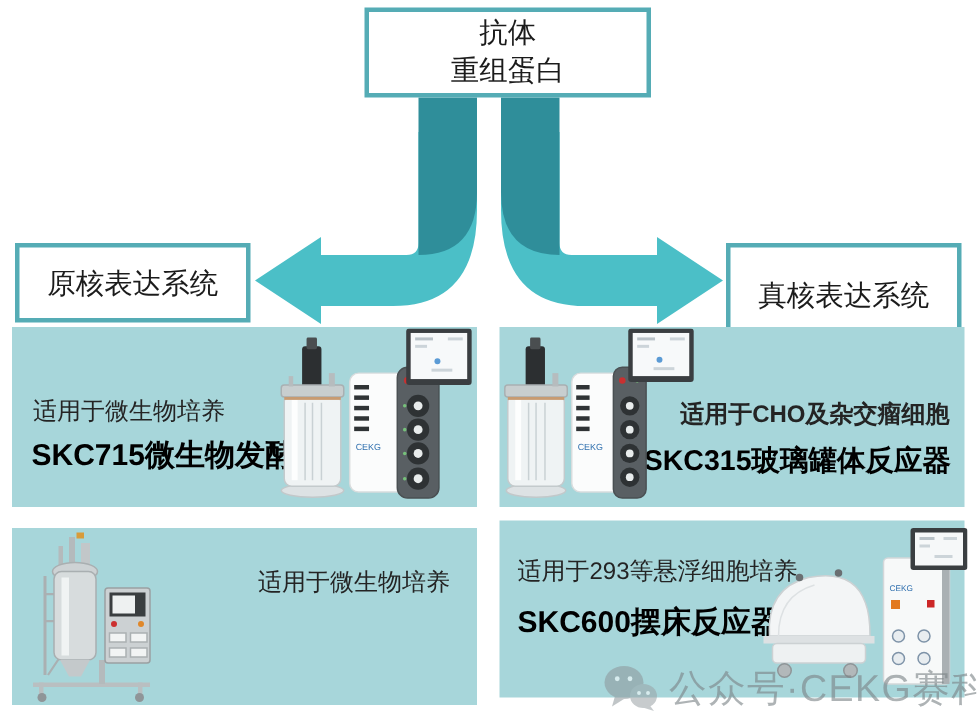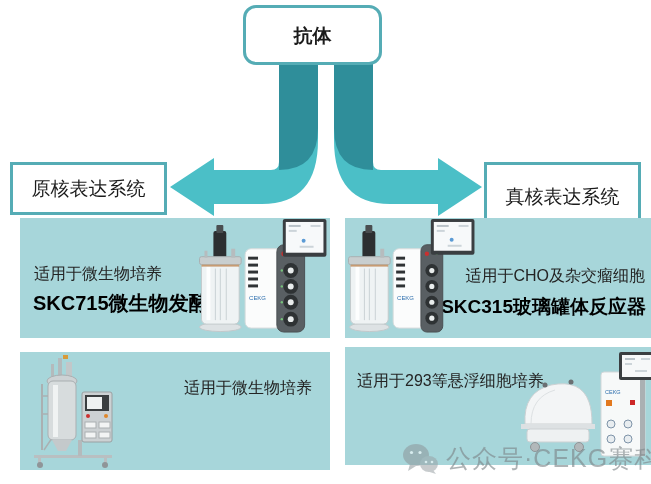"抗体" .root-box { border-radius: 13px -> none; font-weight: 700 -> 400; width: 139px -> 191px }
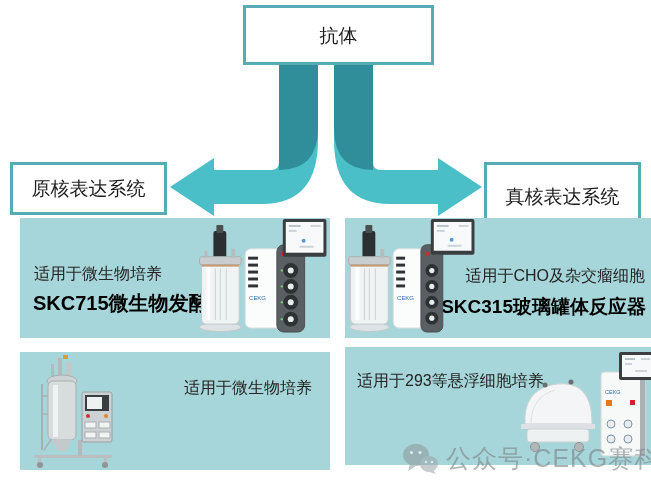"重组蛋白" div { html: none -> <div>重组蛋白</div> }
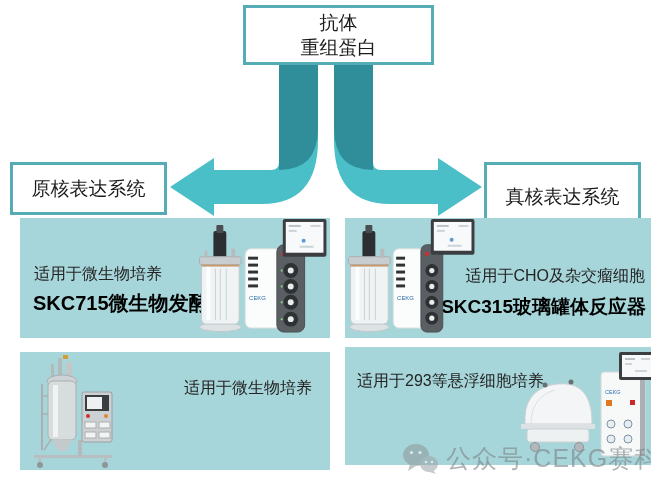"适用于微生物培养" .panel { margin-left: 12px -> none }
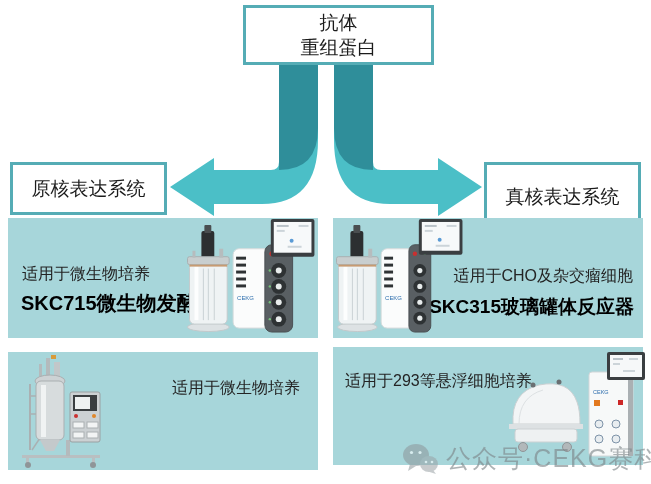"适用于CHO及杂交瘤细胞" .p2-desc { font-weight: none -> bold }
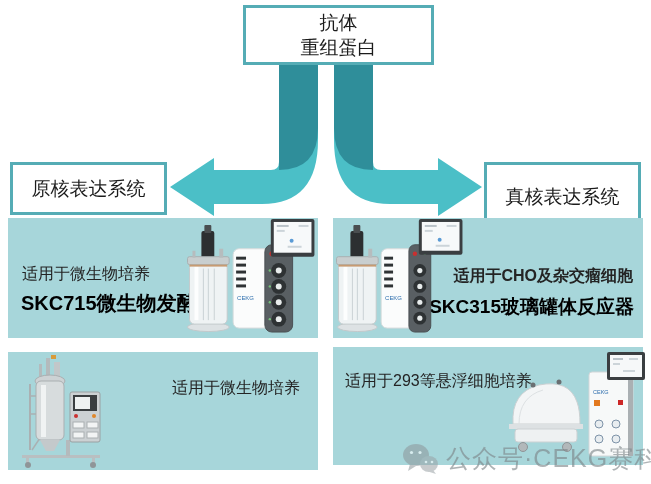"SKC600摆床反应器" div.prod-name { html: none -> <div>SKC600摆床反应器</div> }
